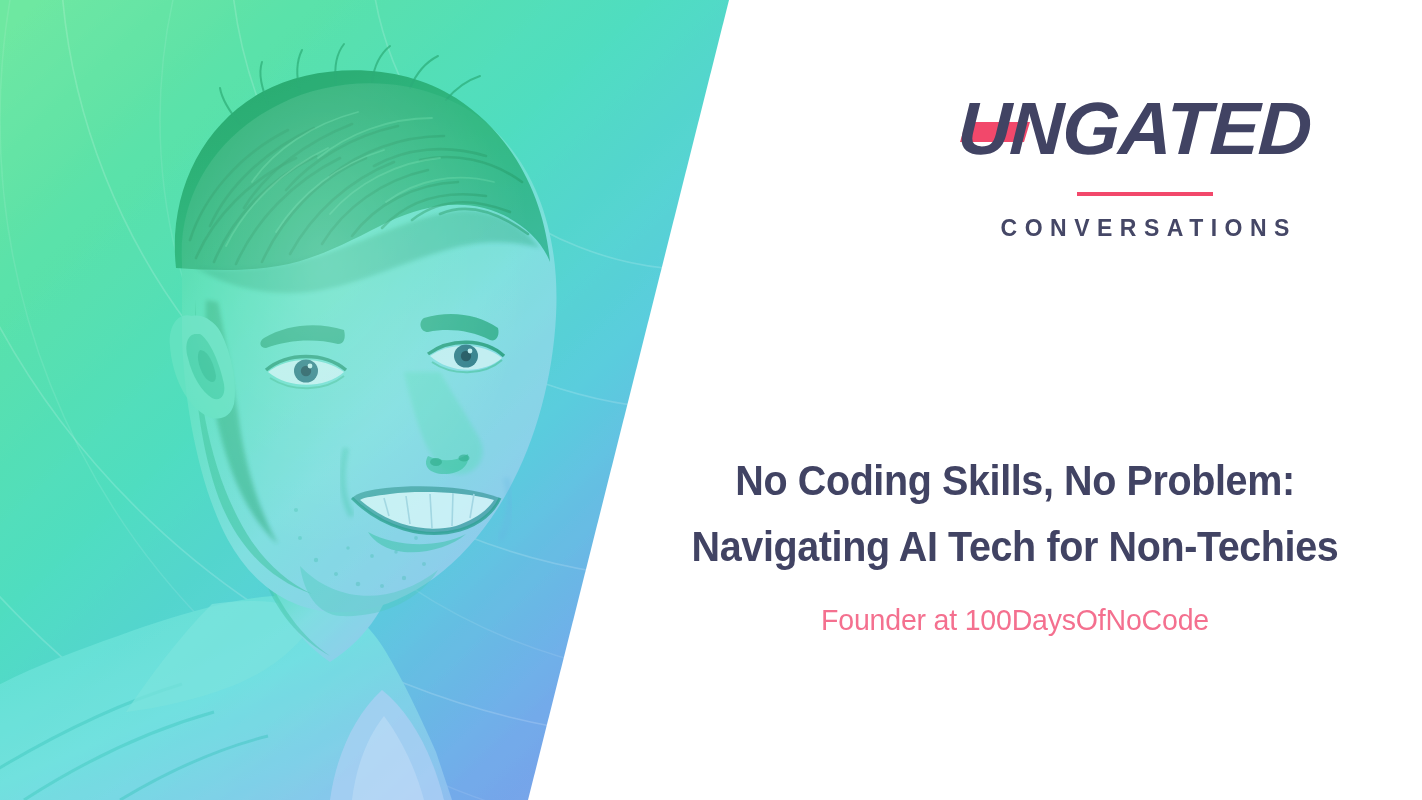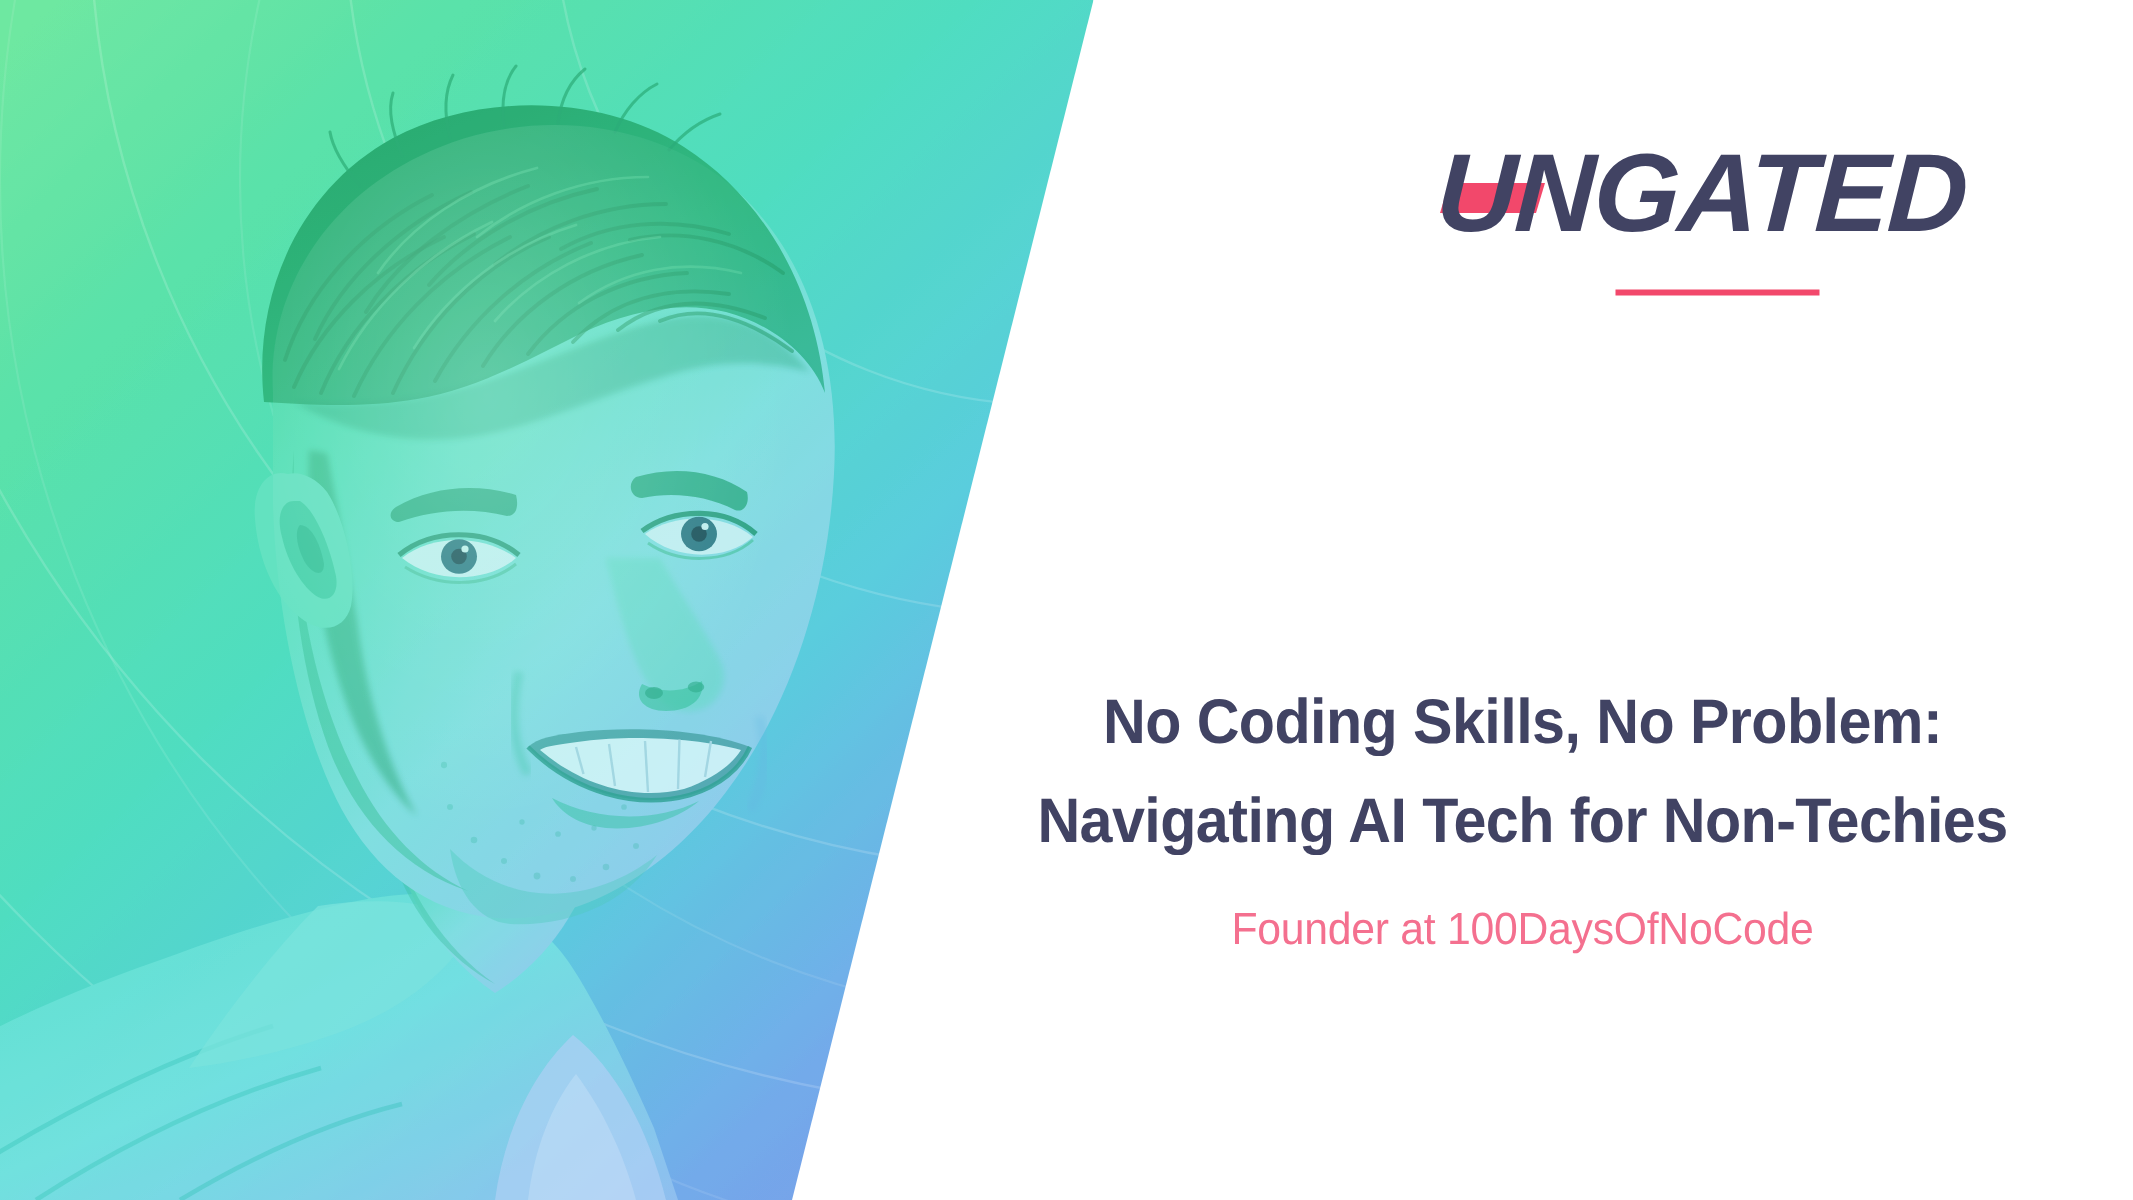"CONVERSATIONS" div { html: none -> <div>CONVERSATIONS</div> }
